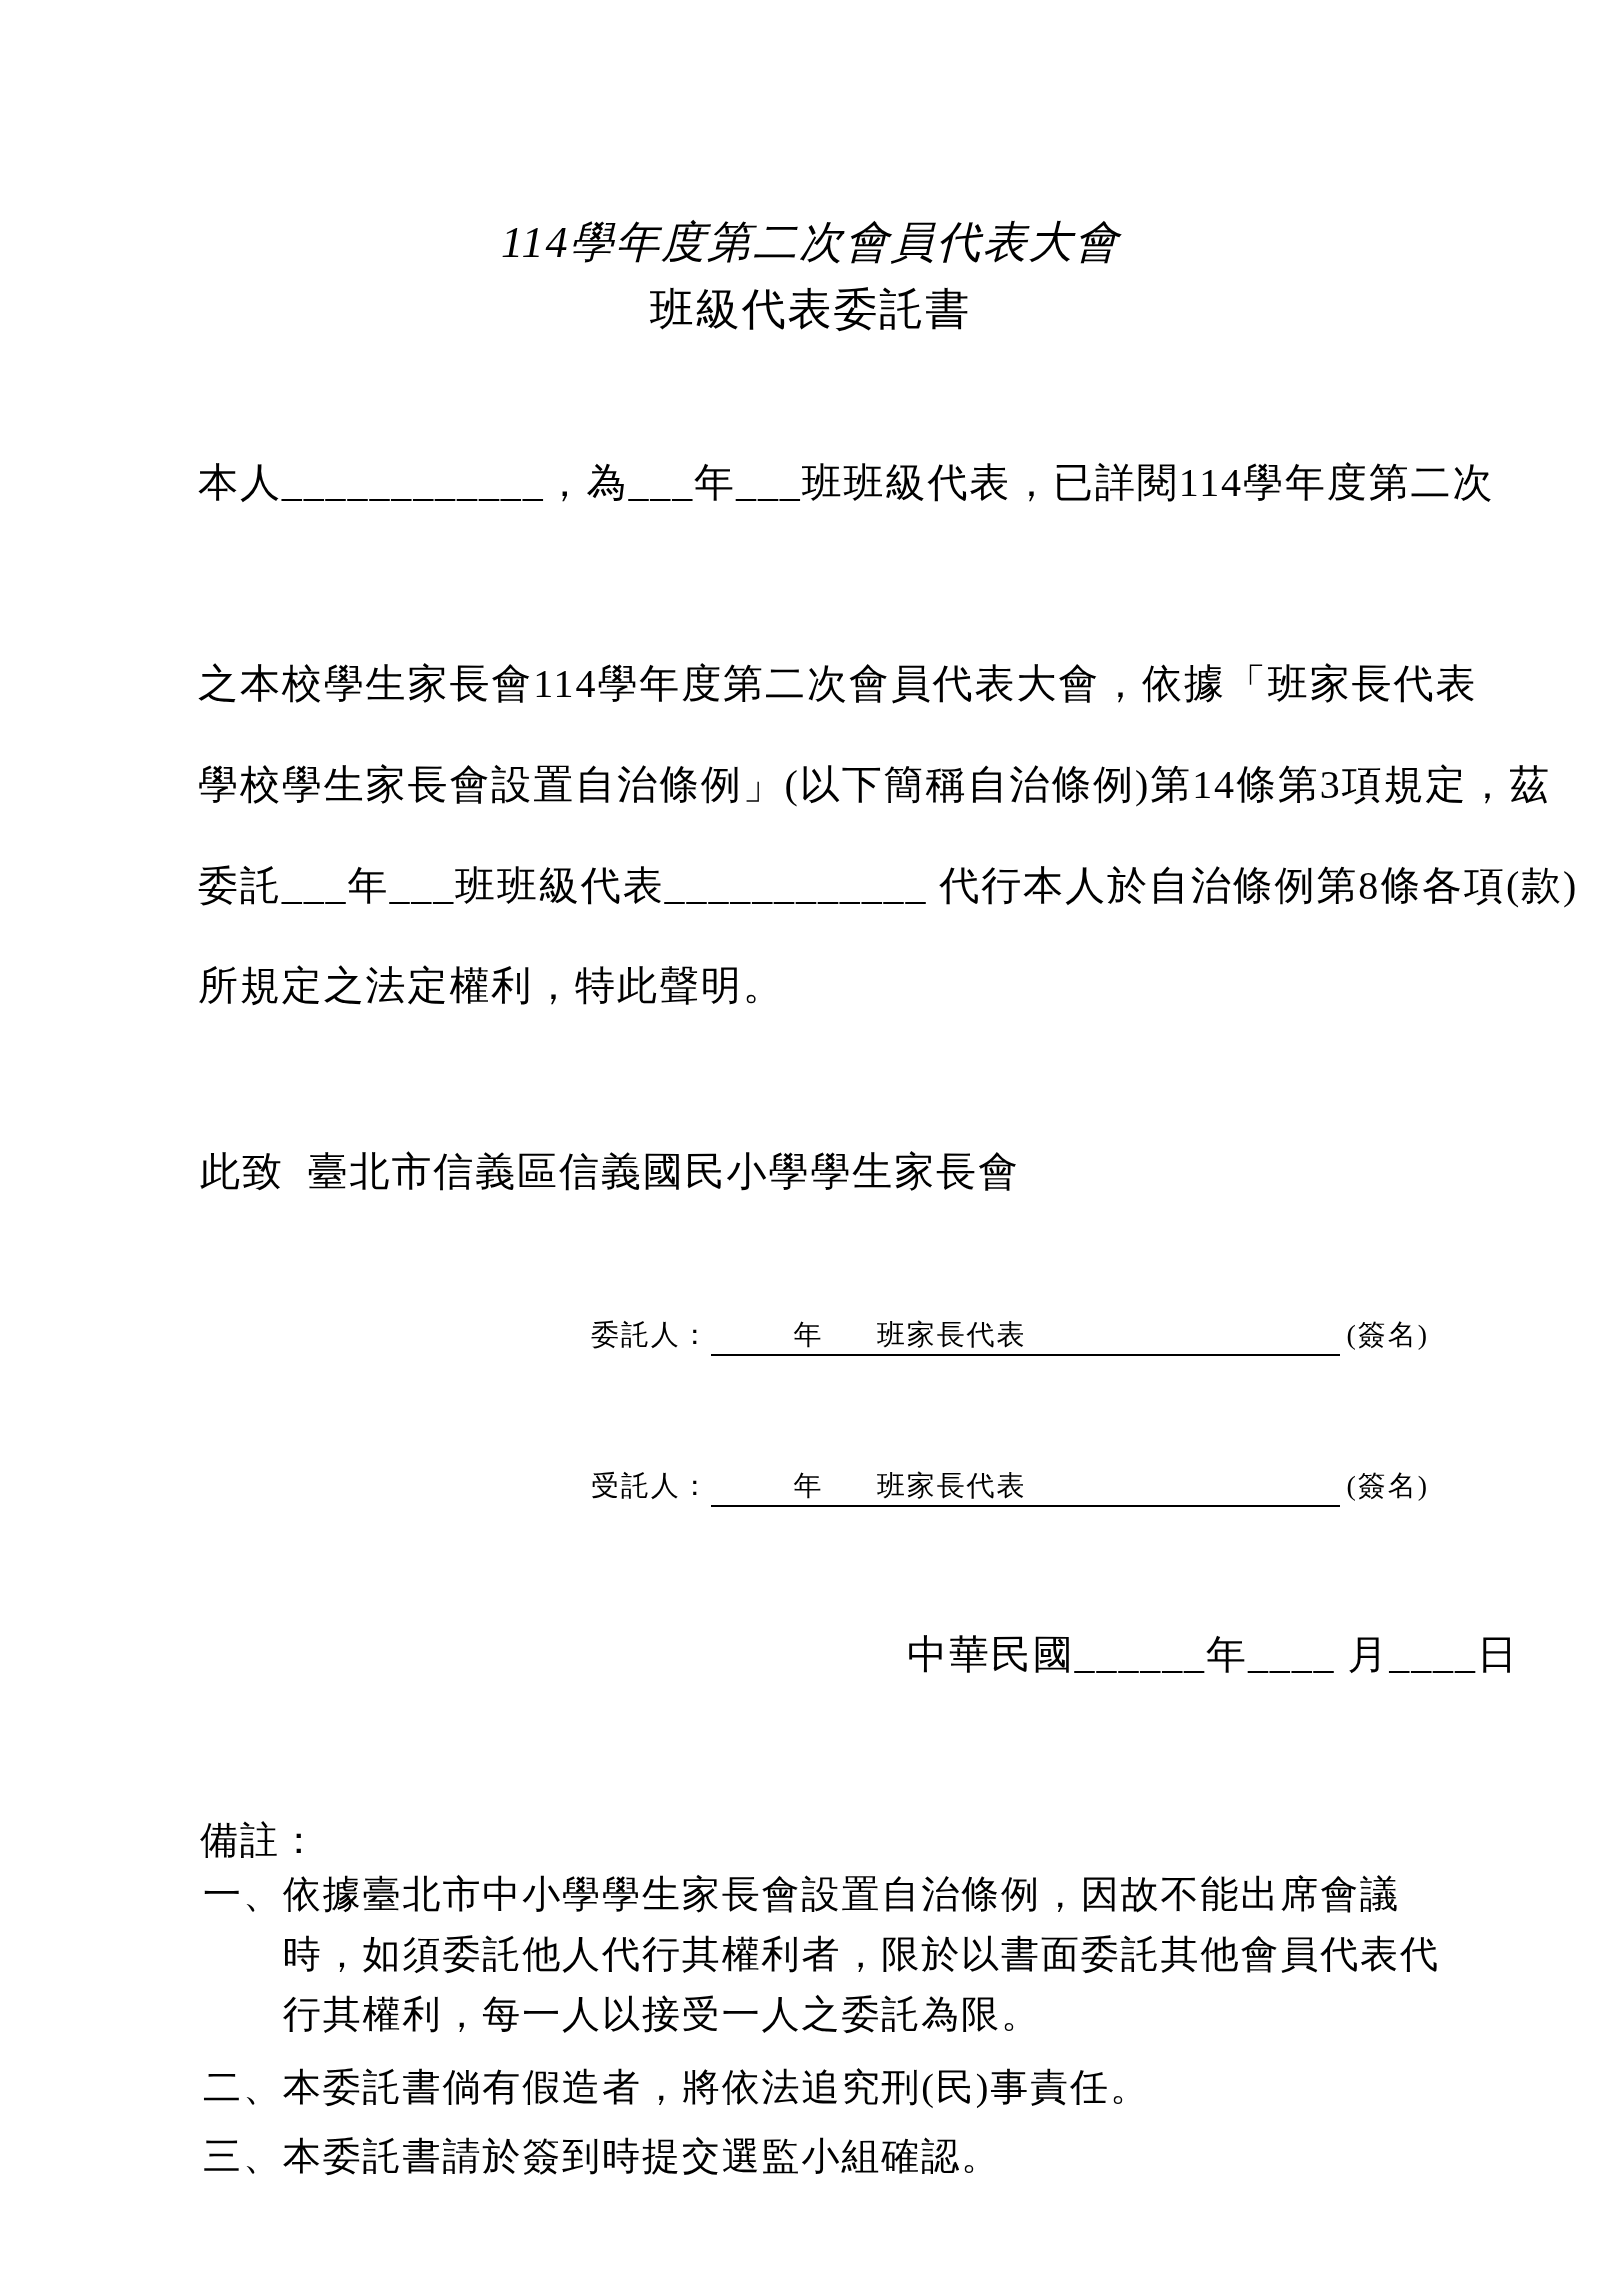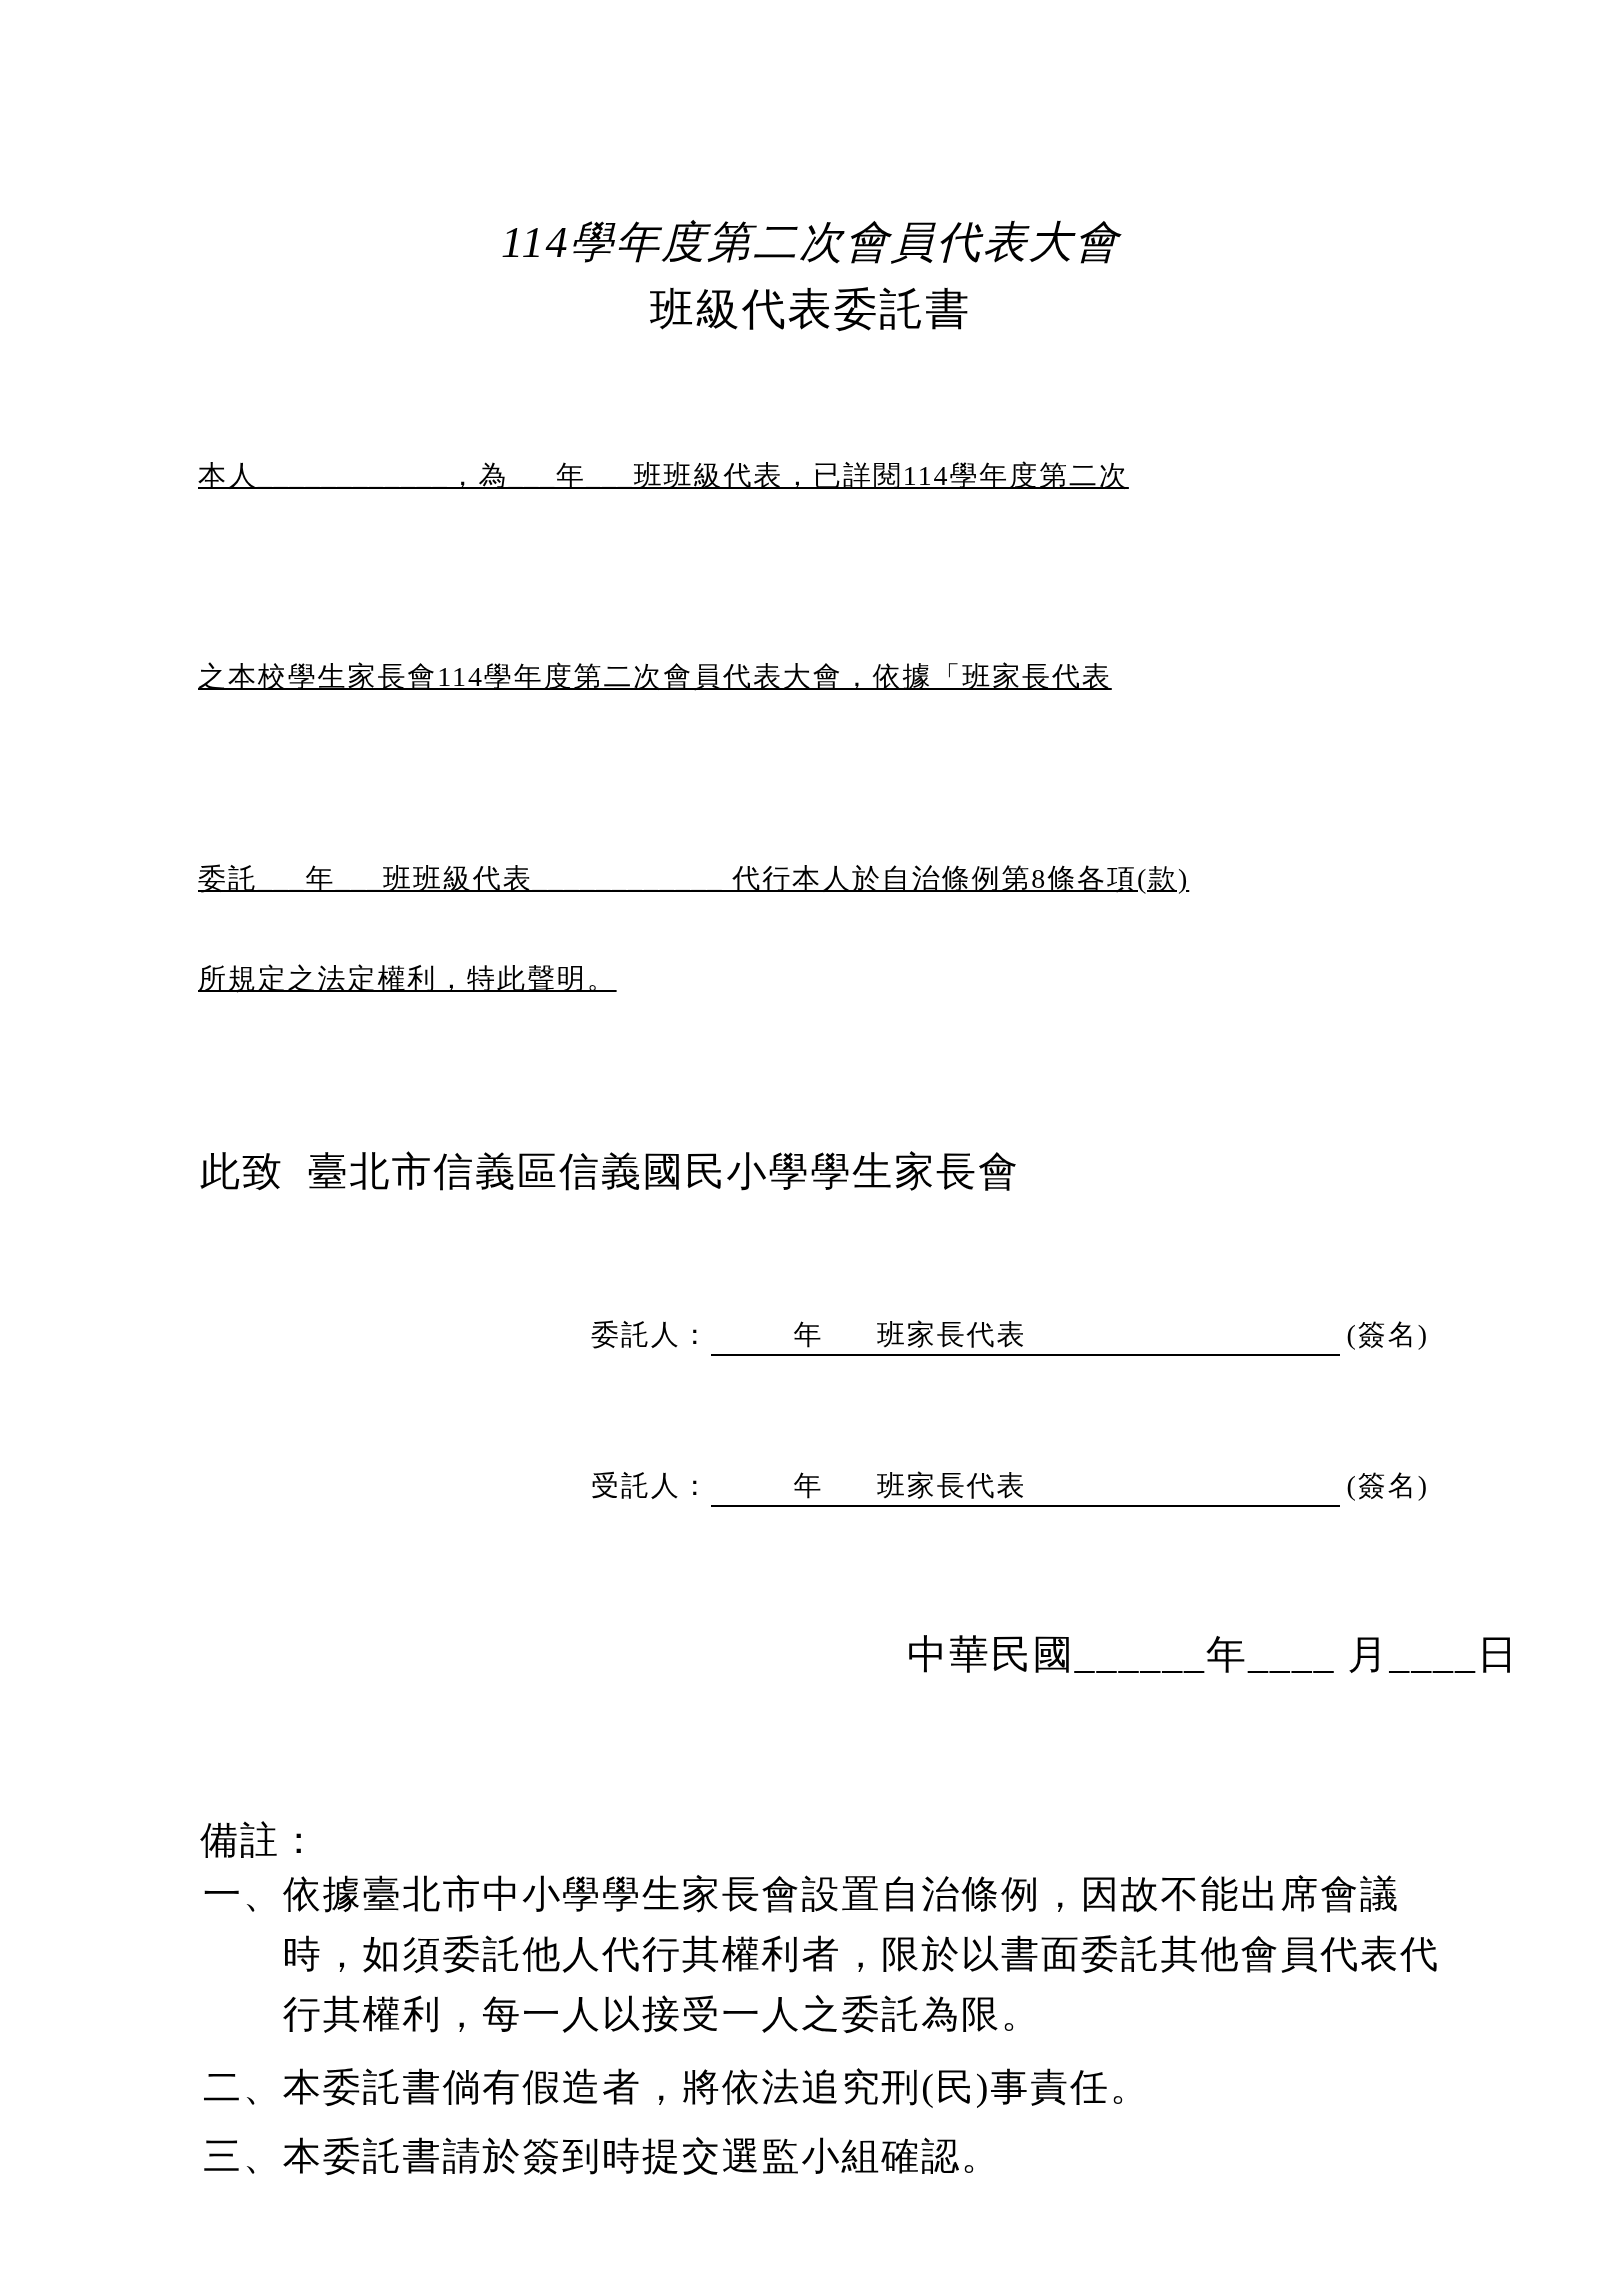"本人____________，為___年___班班級代表，已詳閱114學年度第二" .body-line { font-size: 28px -> 40px; text-decoration: underline -> none }
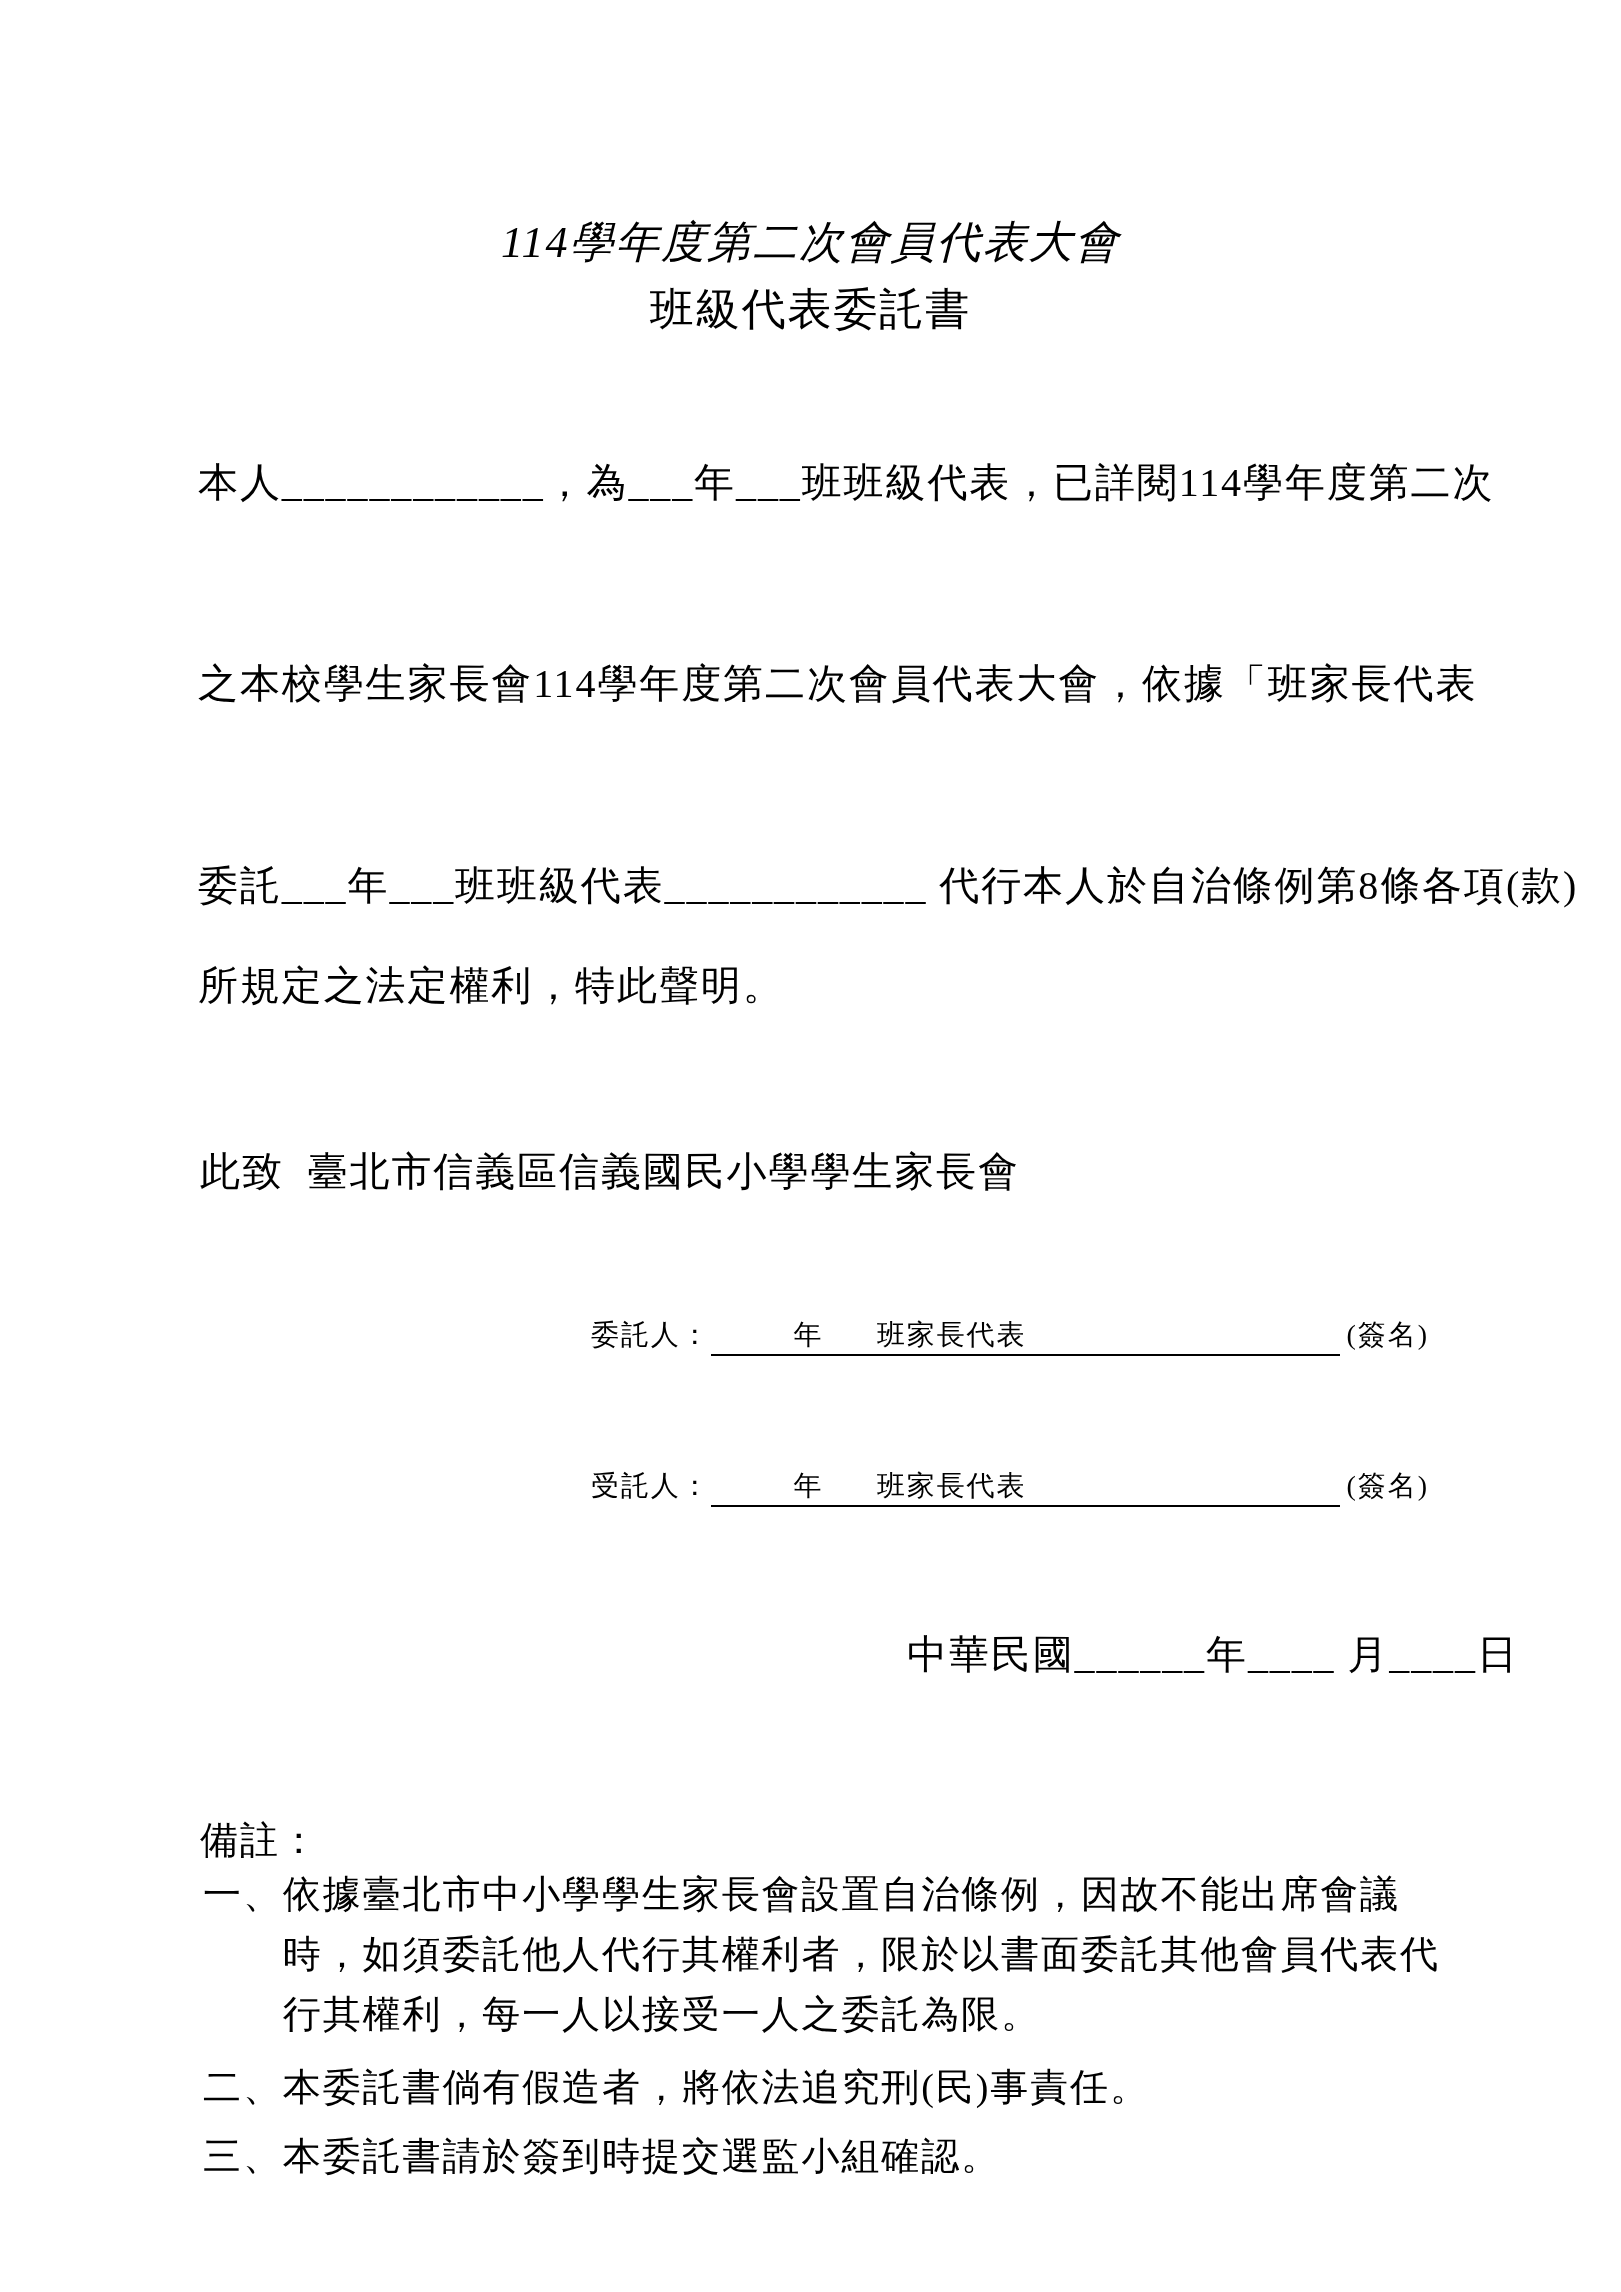"學校學生家長會設置自治條例」(以下簡稱自治條例)第14條第3項規定，茲" div.body-line { html: none -> <div>學校學生家長會設置自治條例」(以下簡稱自治條例)第14條第3項規定，茲</div> }
